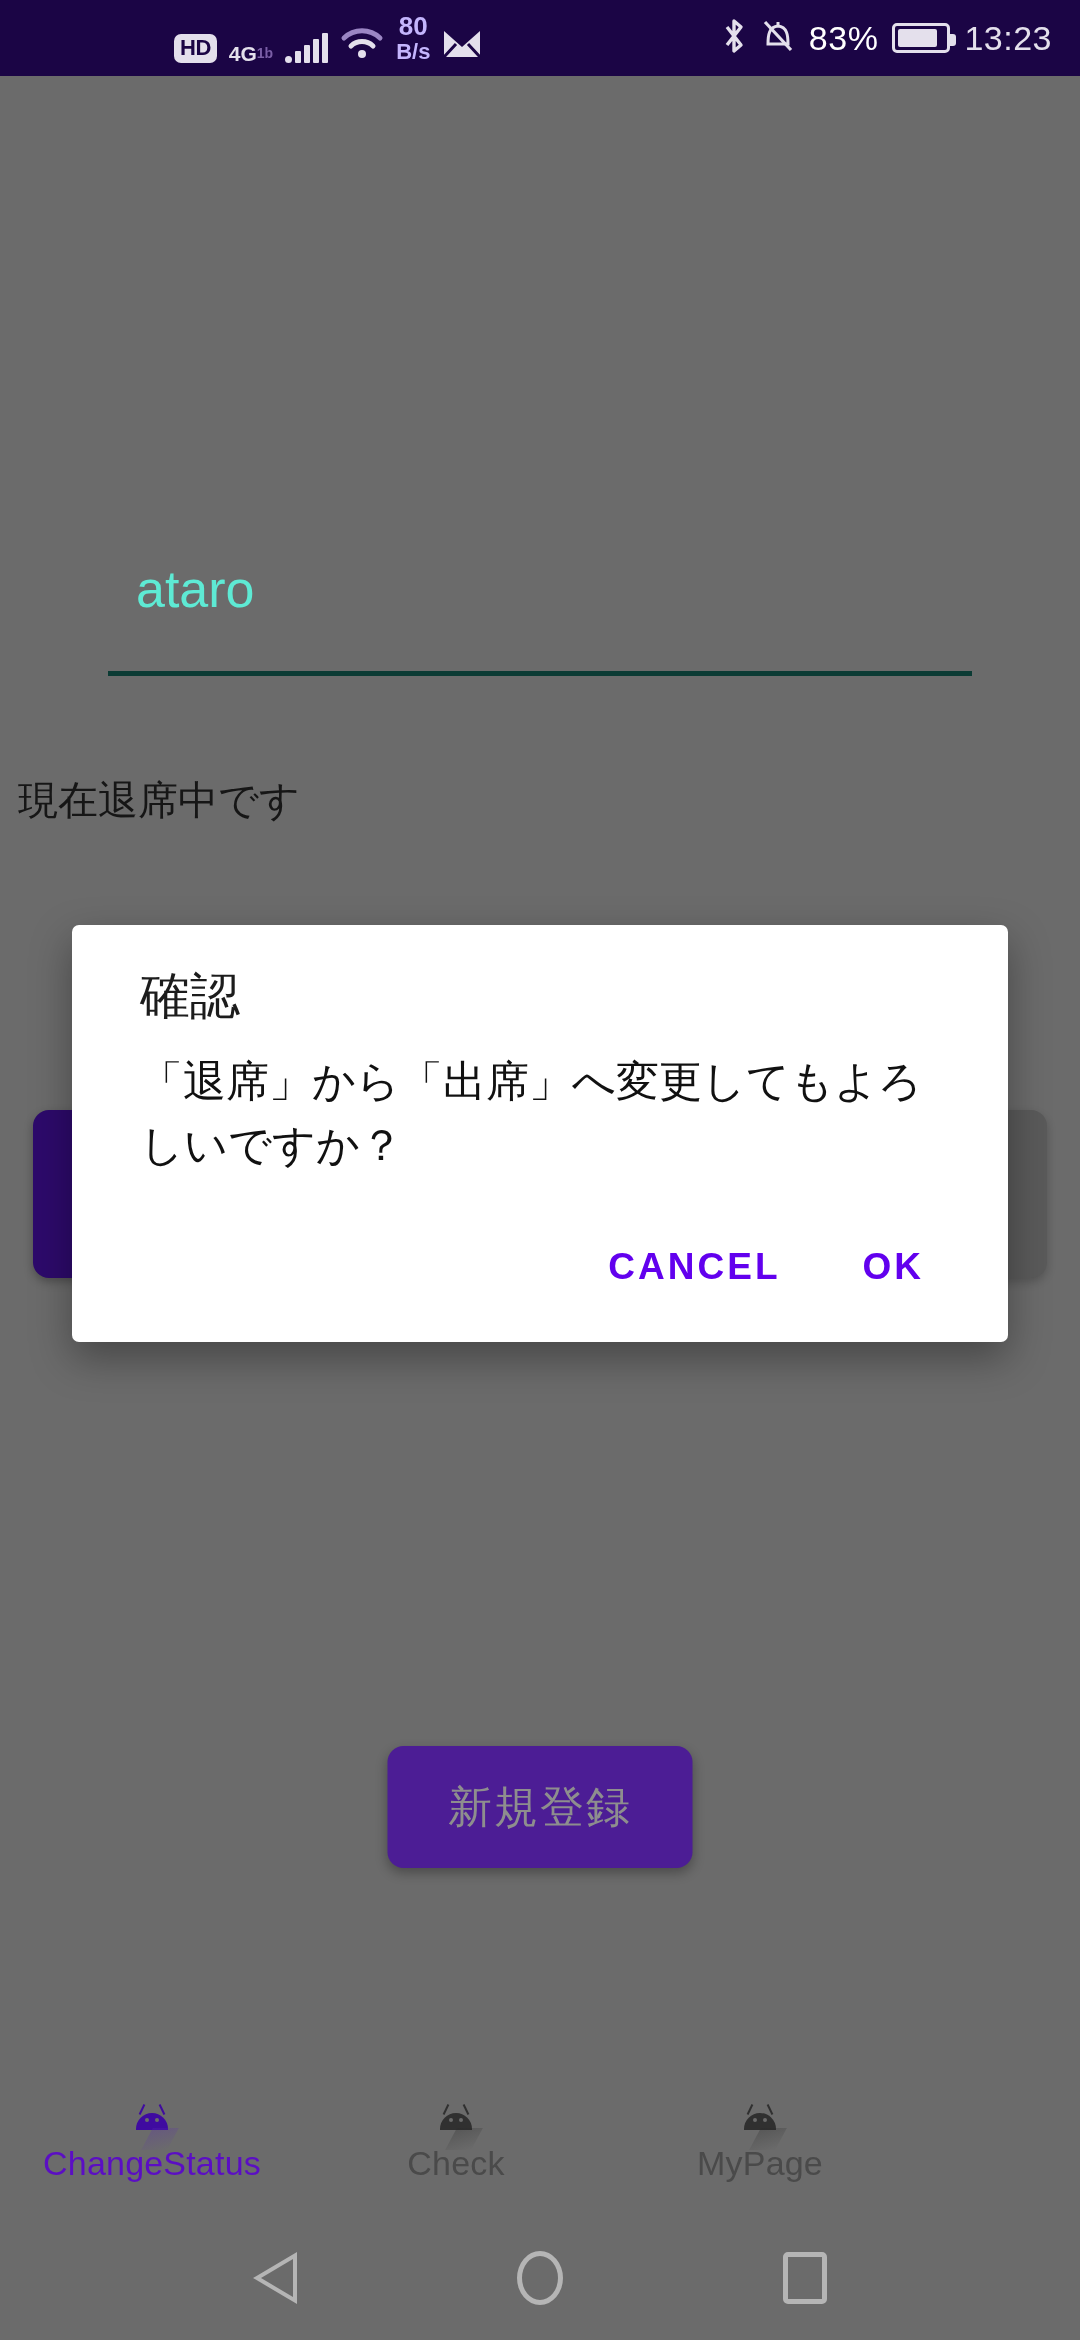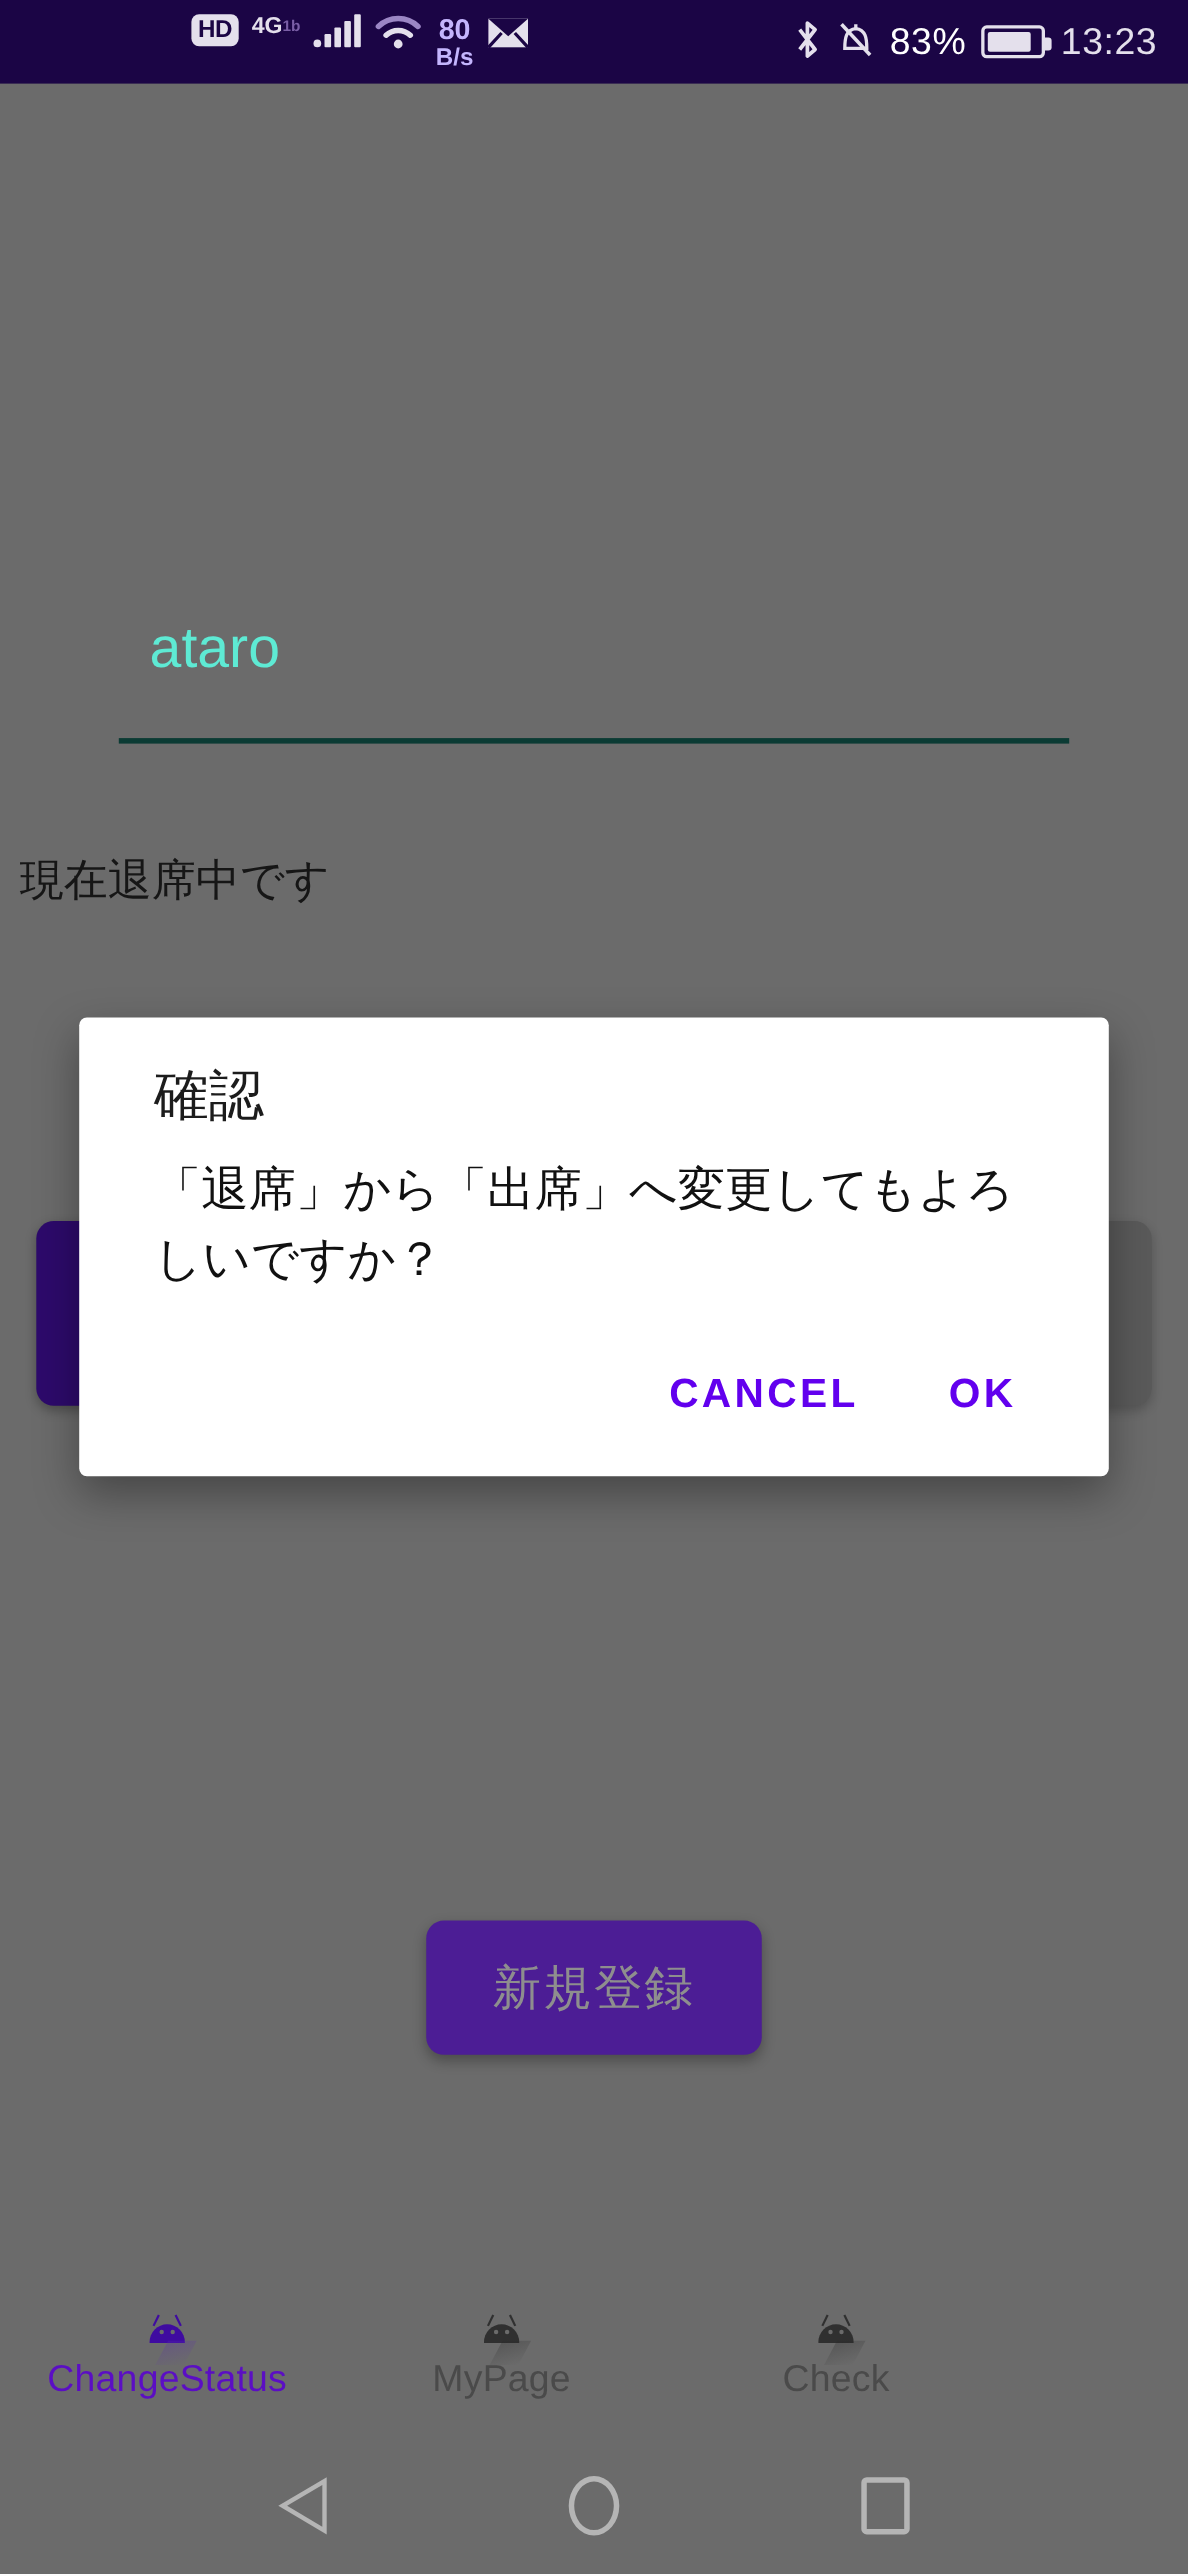"HD" .sb-left { align-items: flex-start -> flex-end }
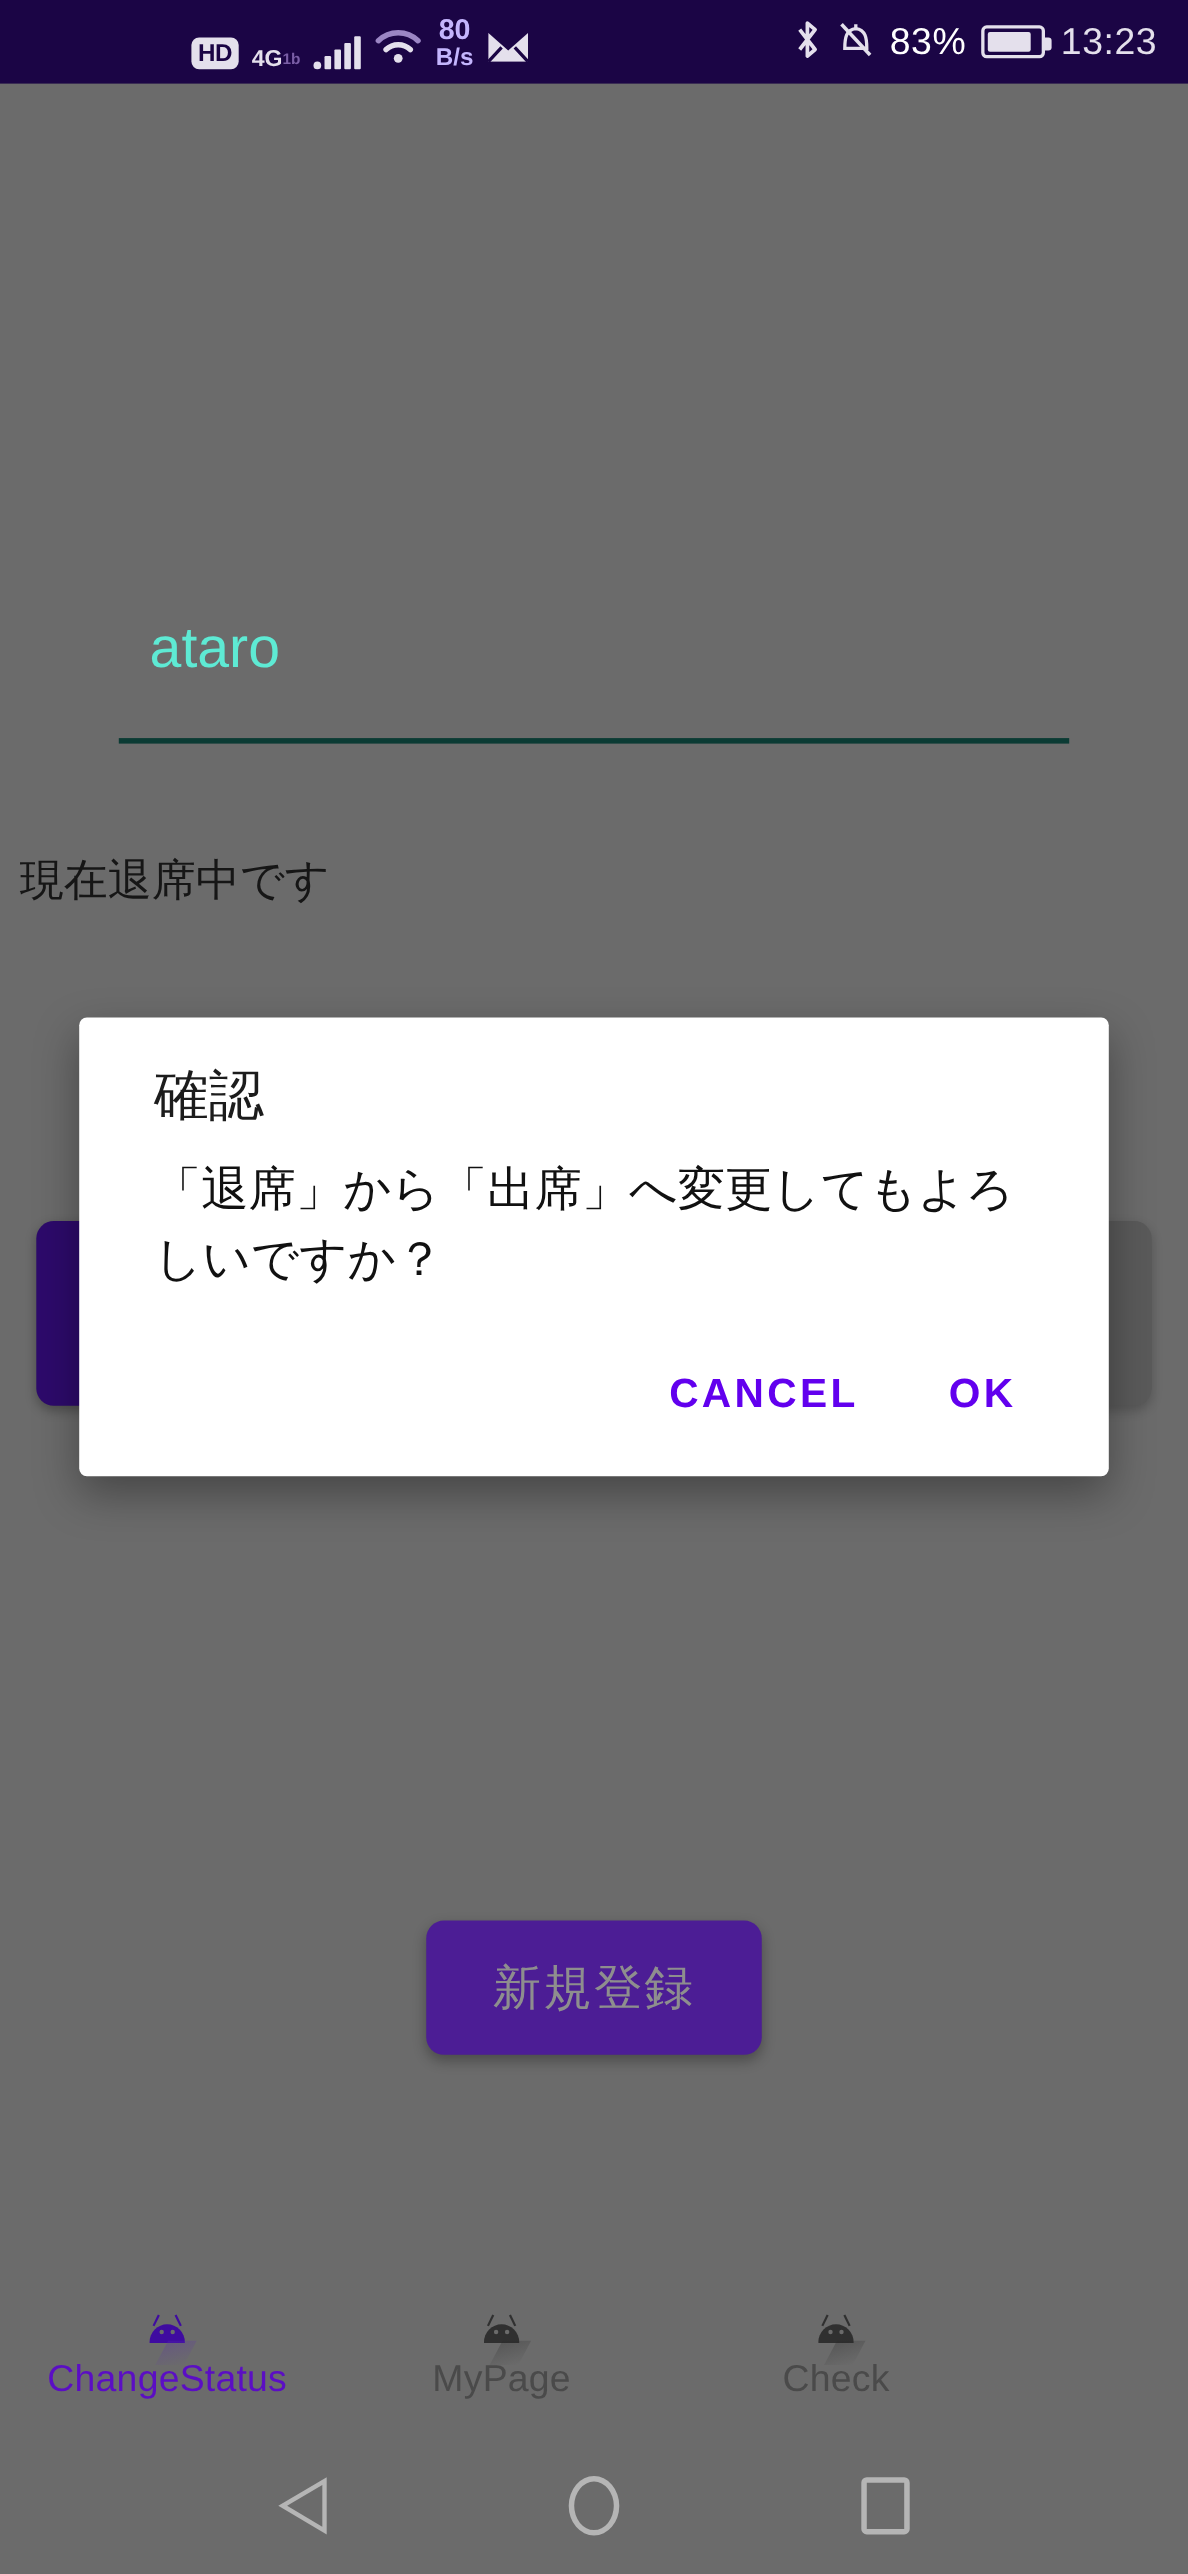"MyPage" div.nav-item { order: before "Check" -> after "Check" }
